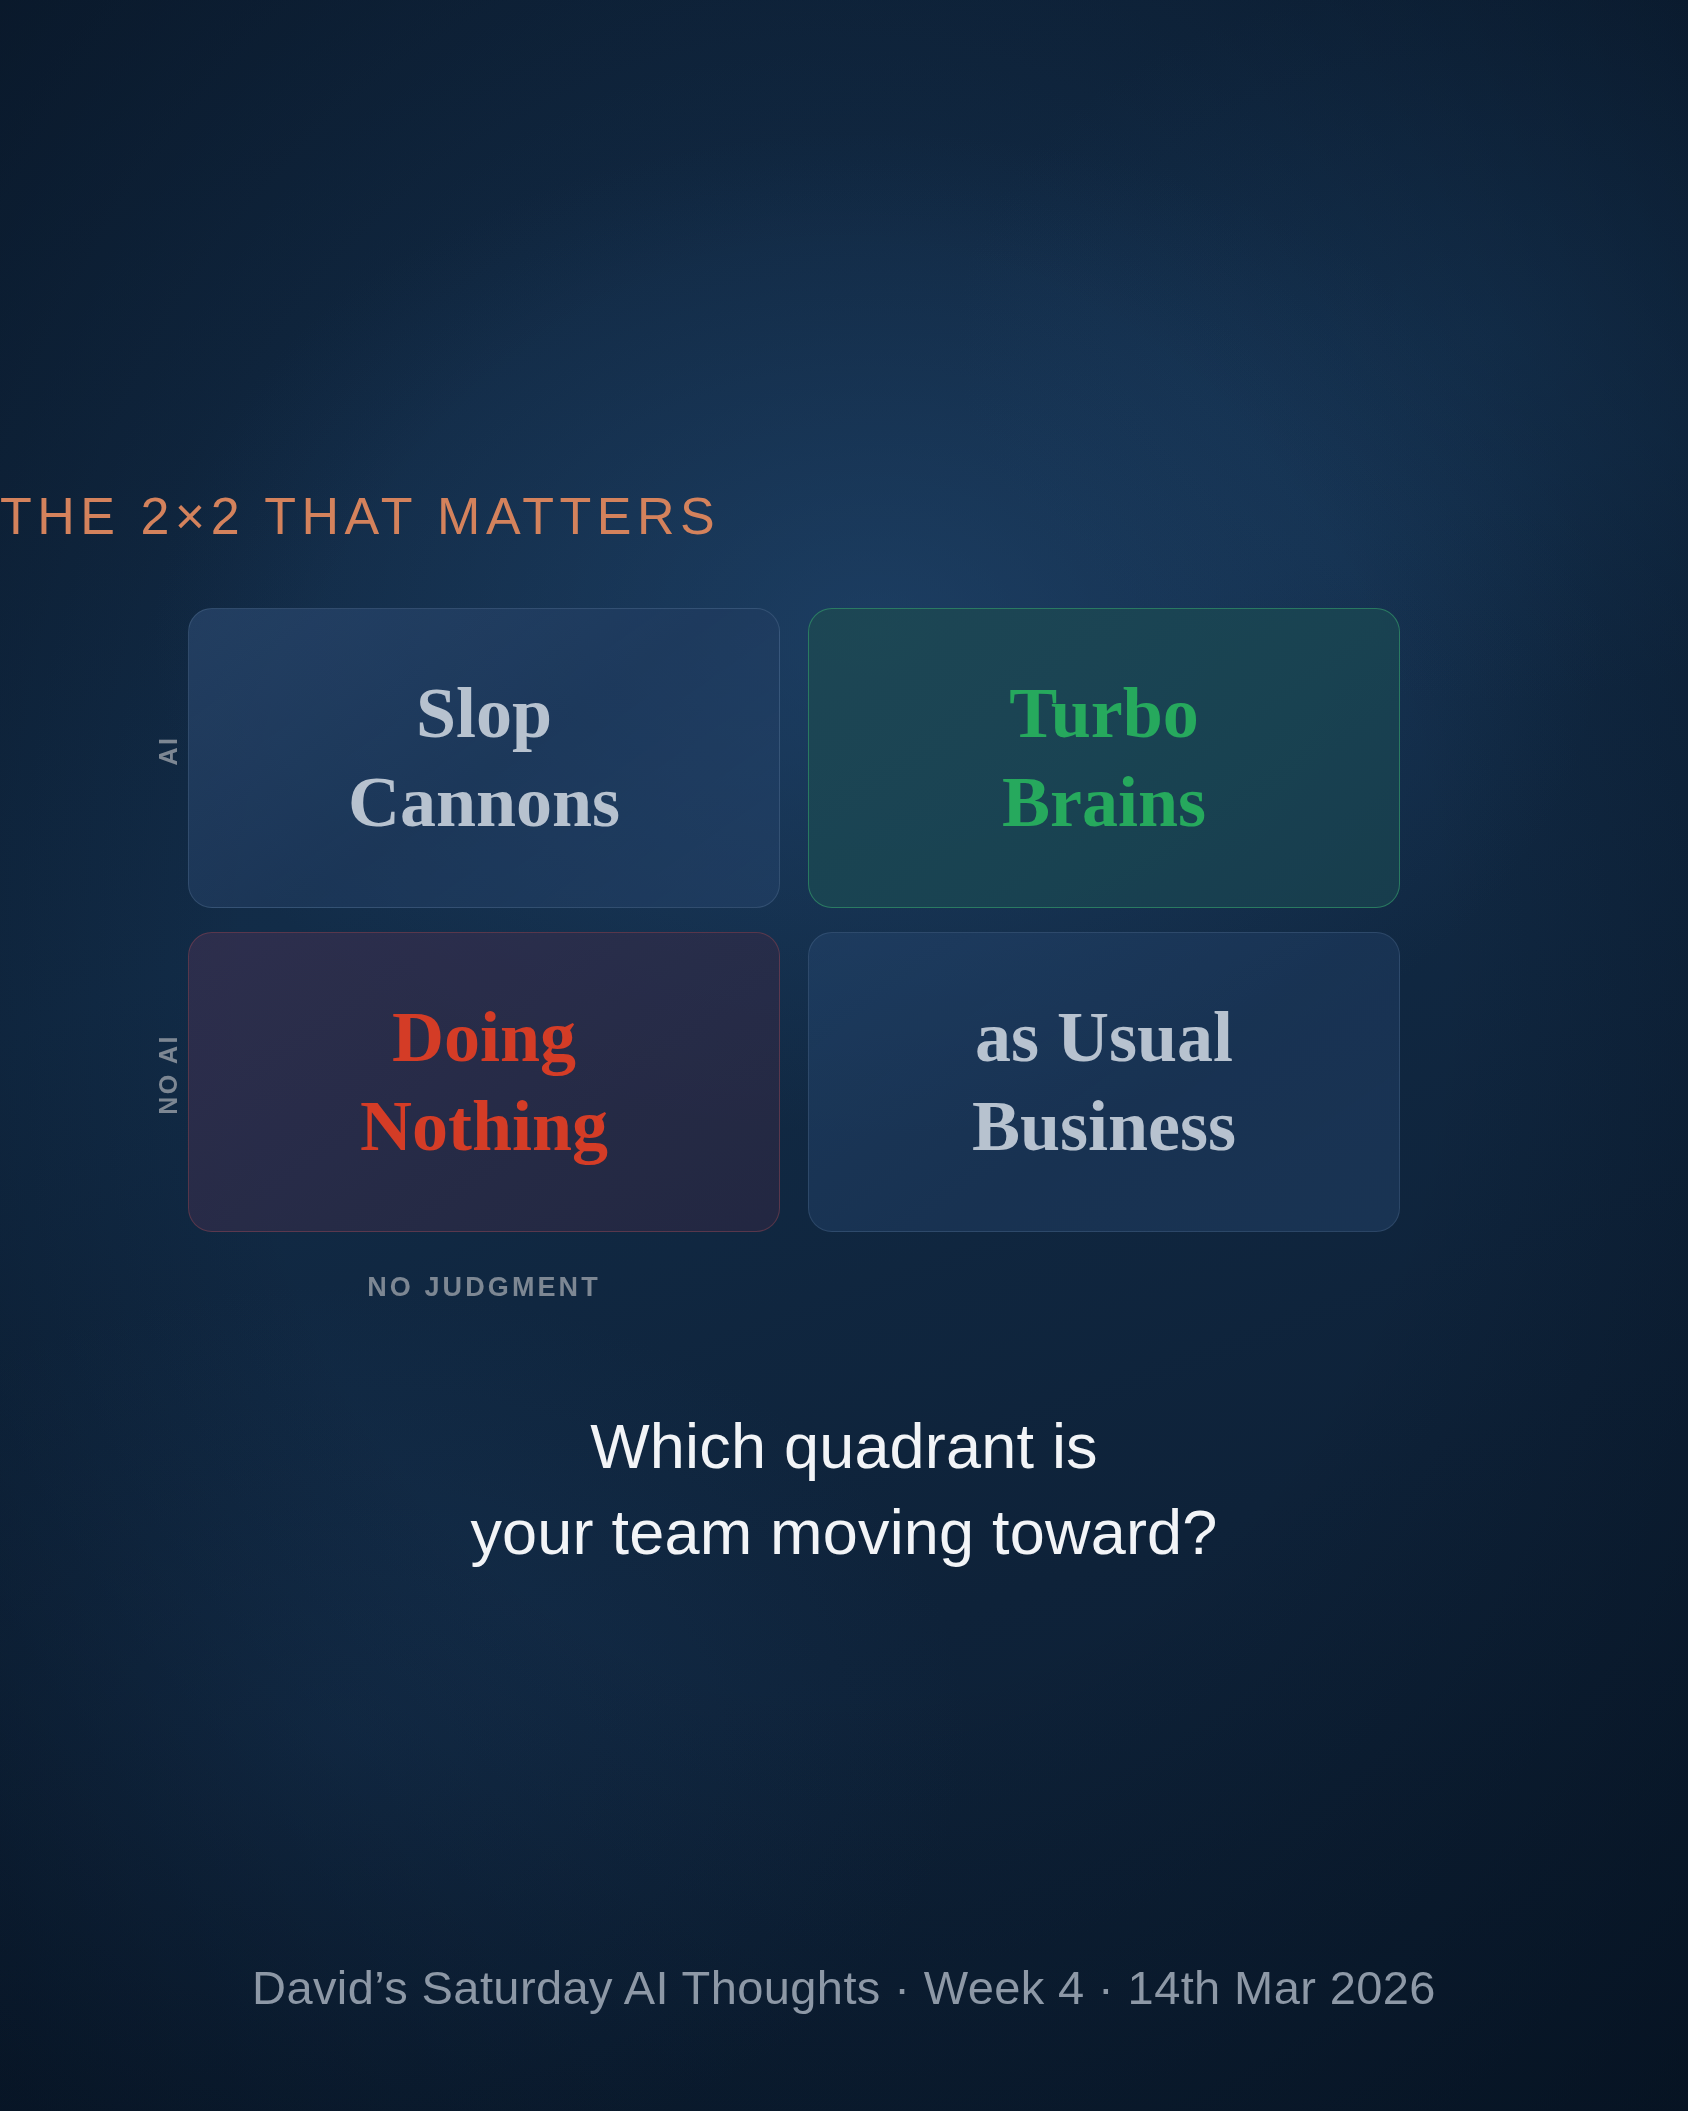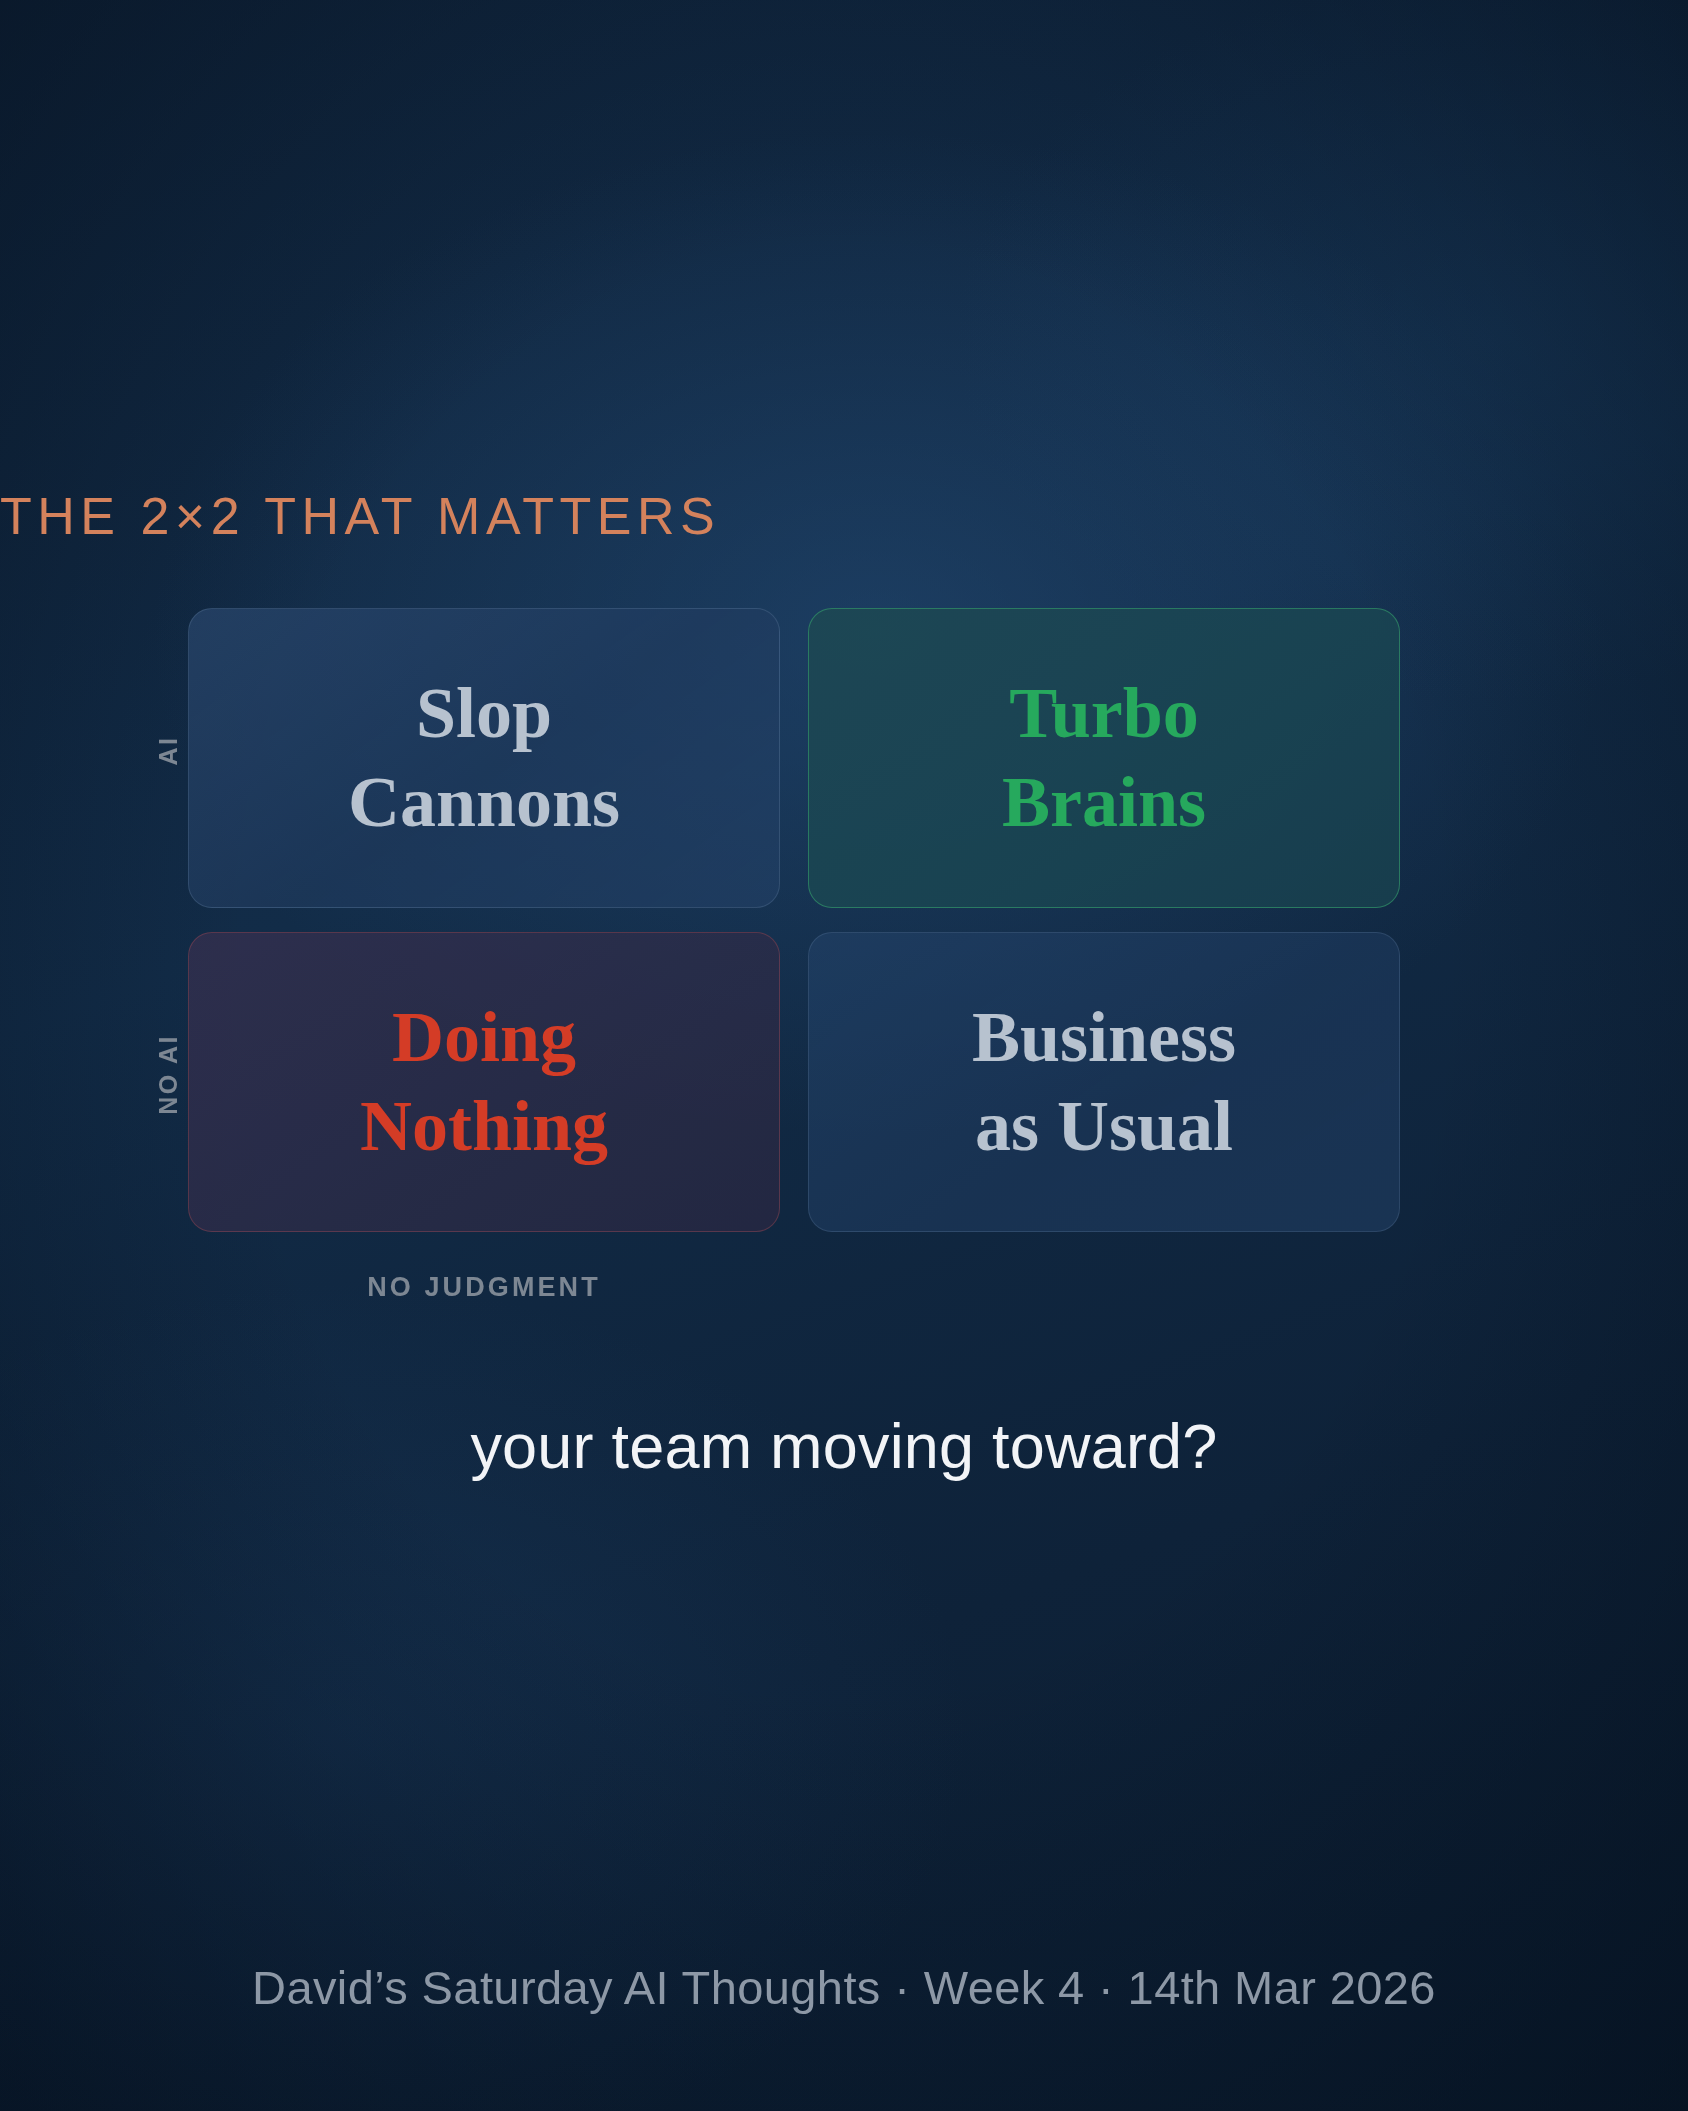"Business" span.lbl { order: before "as Usual" -> after "as Usual" }
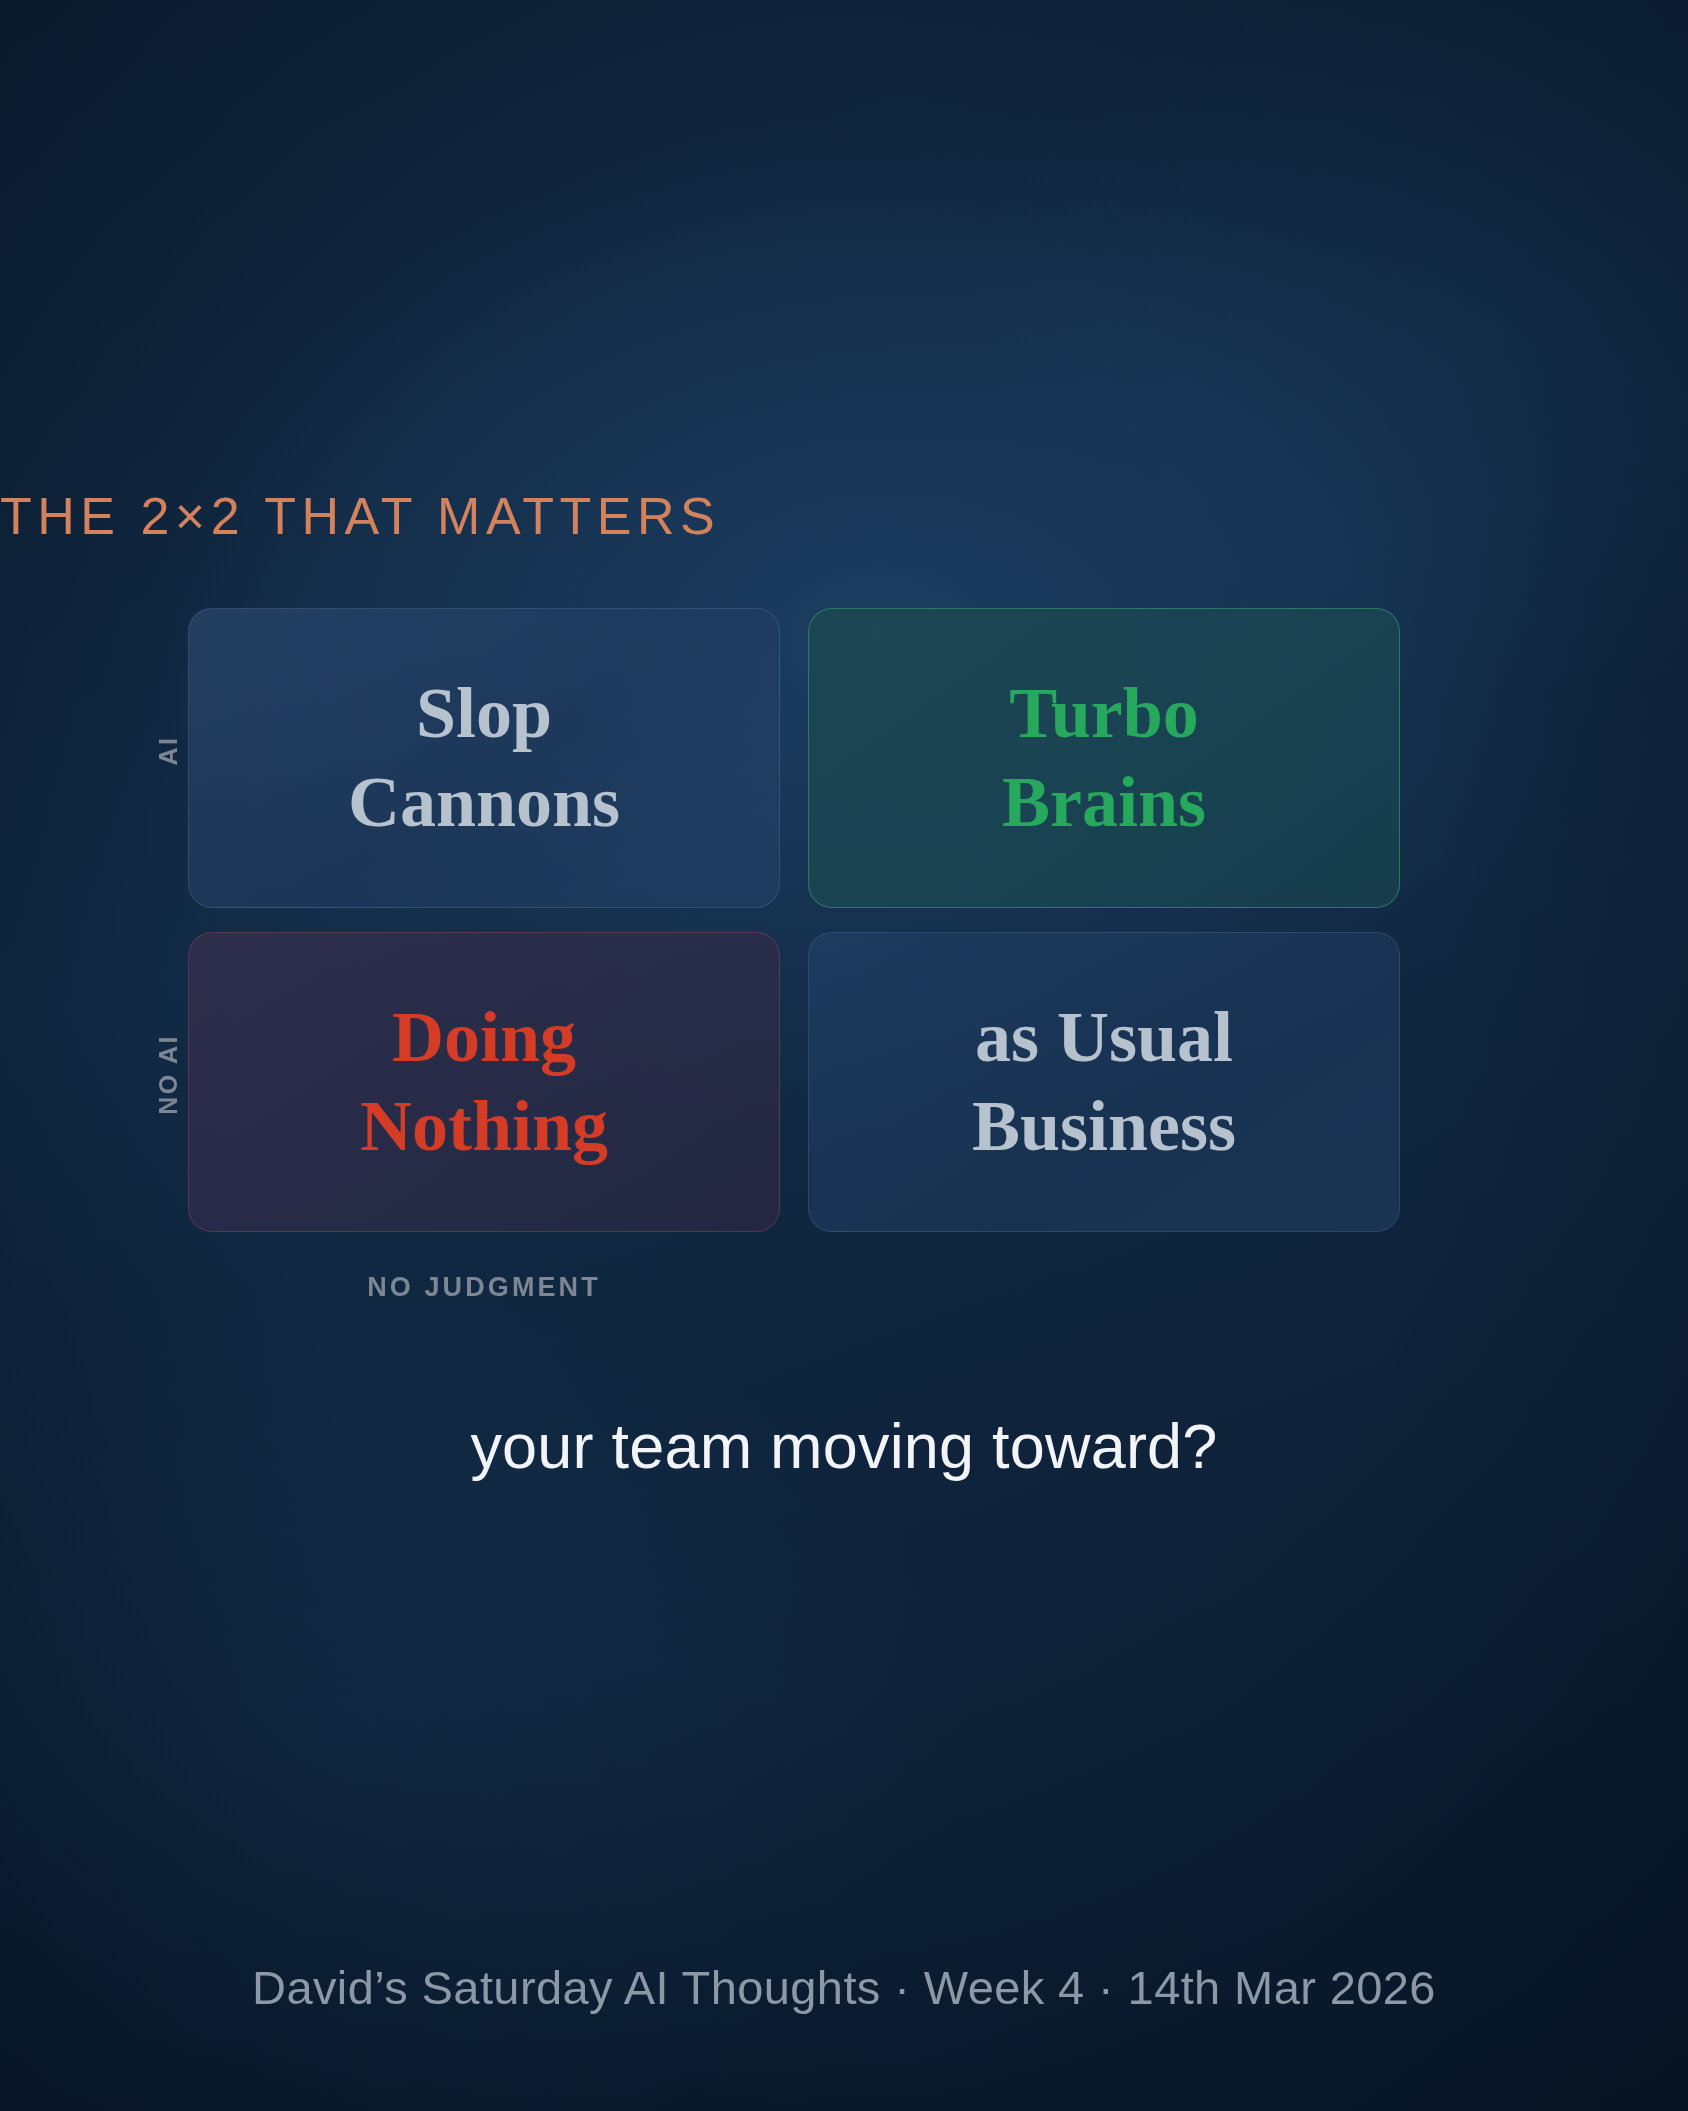"Which quadrant is" span { html: none -> <span>Which quadrant is</span> }
